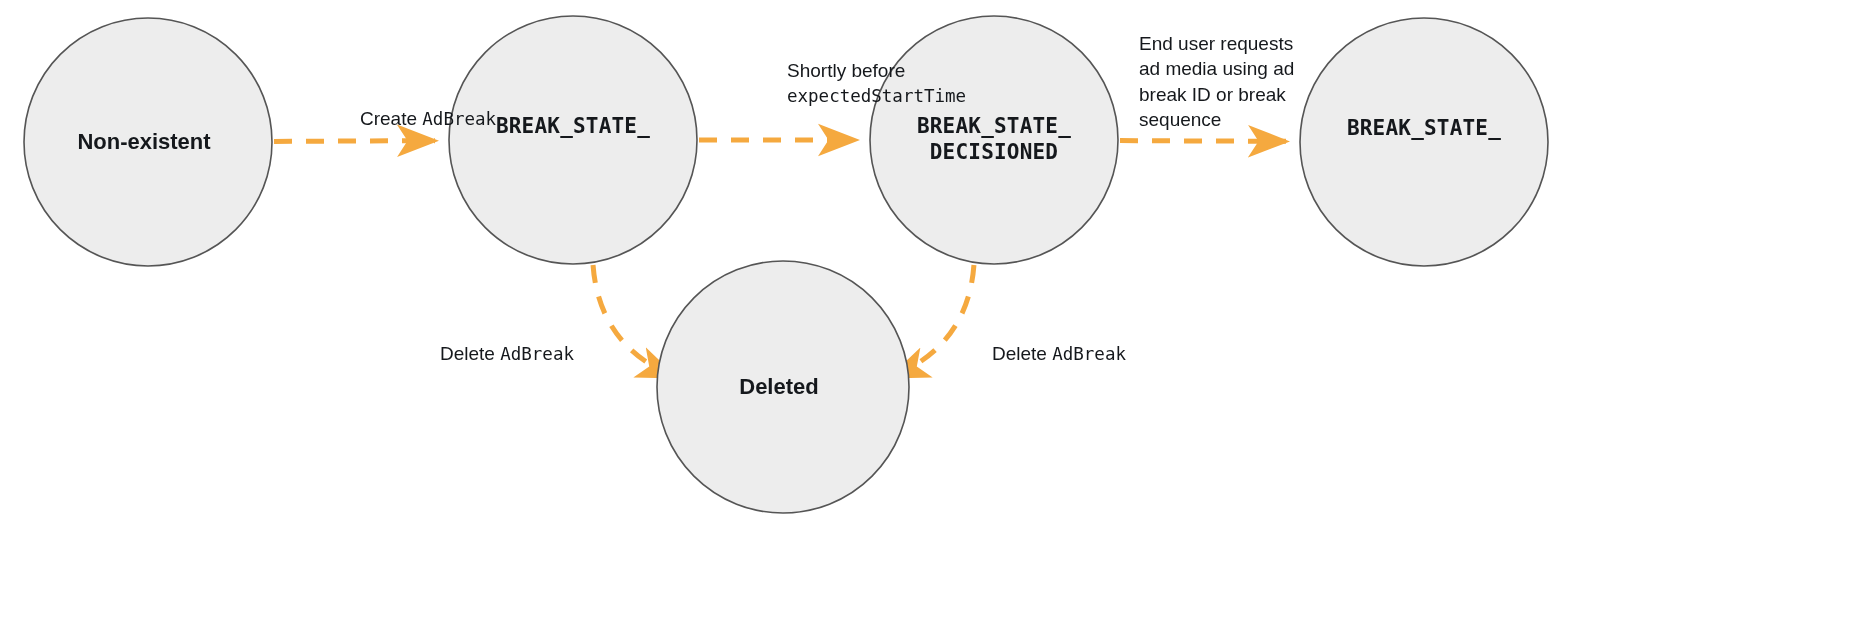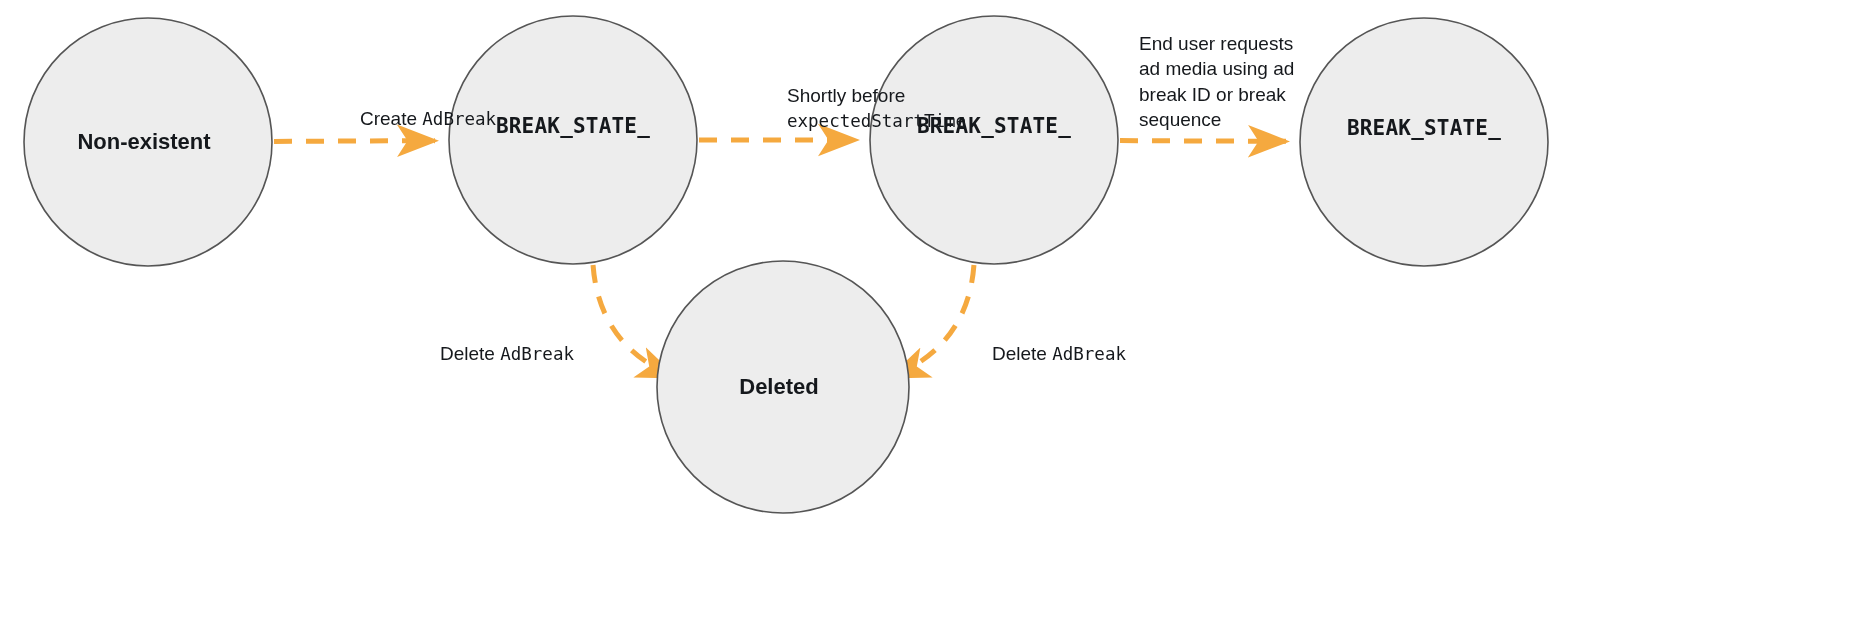"Shortly before" div.edge-label { top: 83px -> 58px }
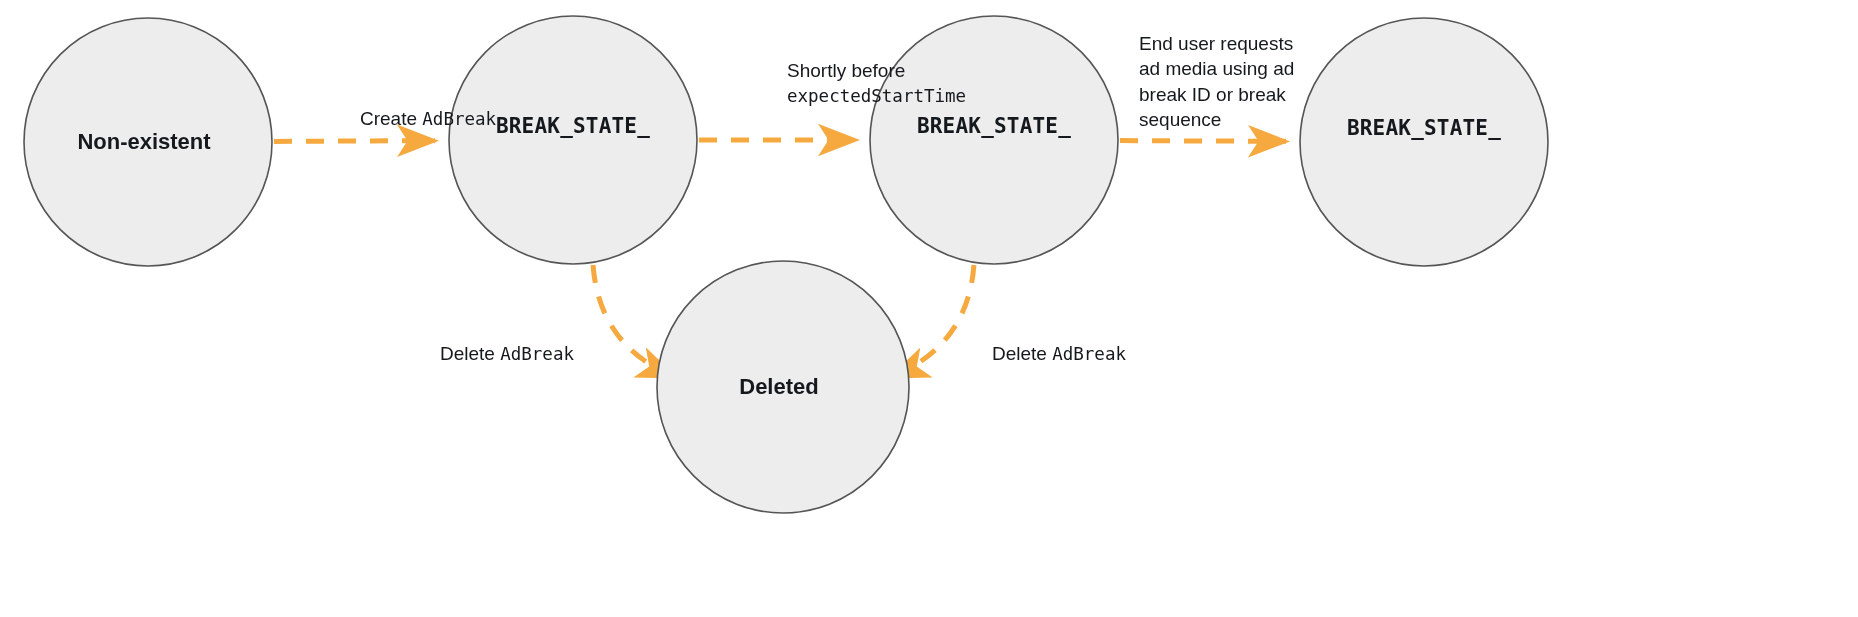"DECISIONED" div { html: none -> <div>DECISIONED</div> }
